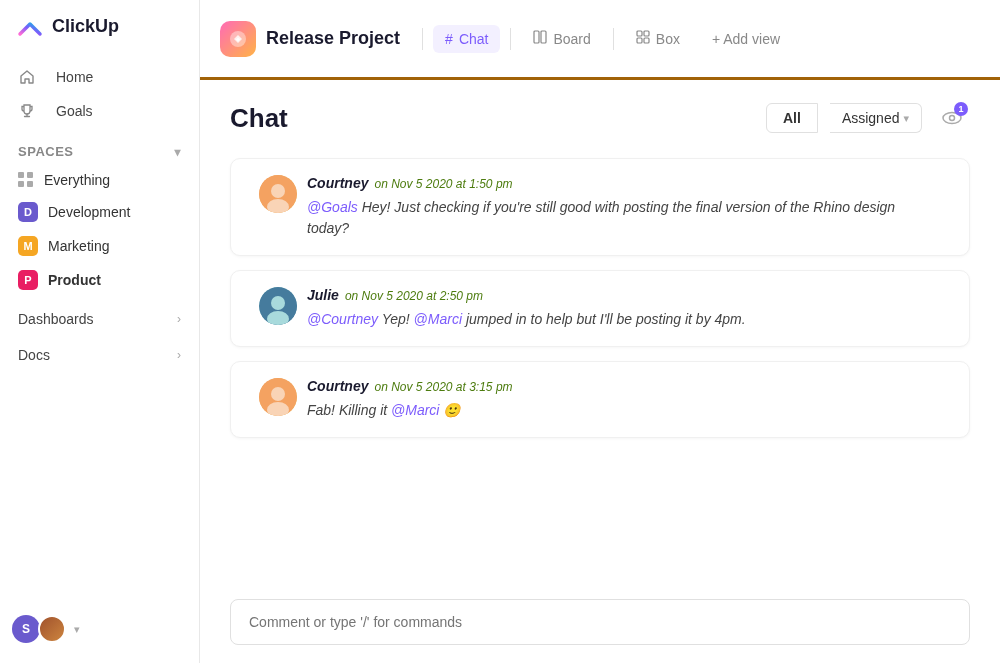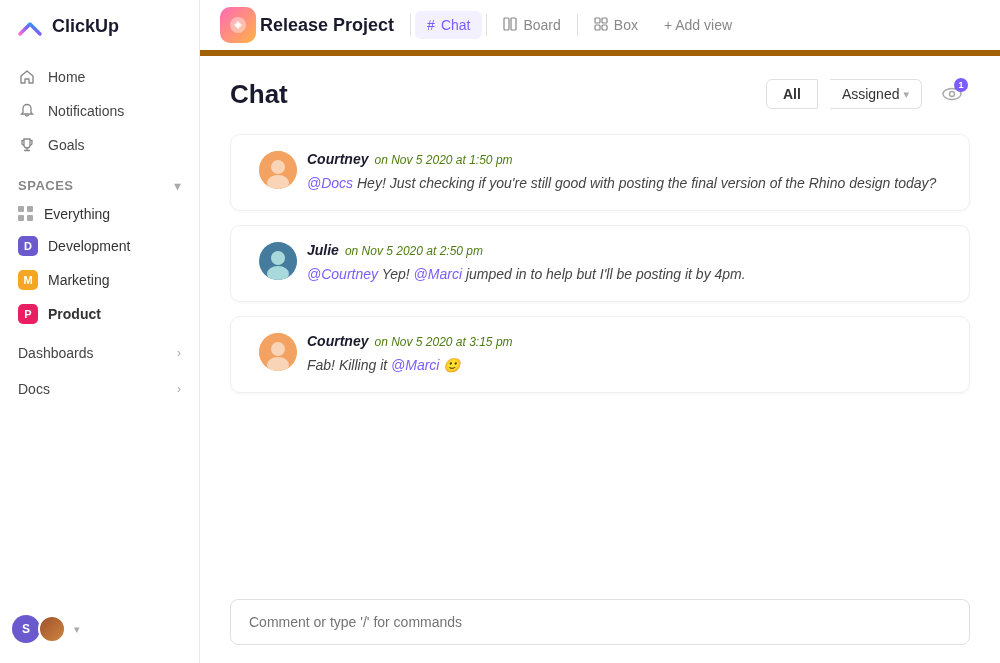"Release Project" .topbar { border-bottom: 6px solid #a16207 -> 3px solid #a16207; gap: none -> 6px; height: 56px -> 80px }
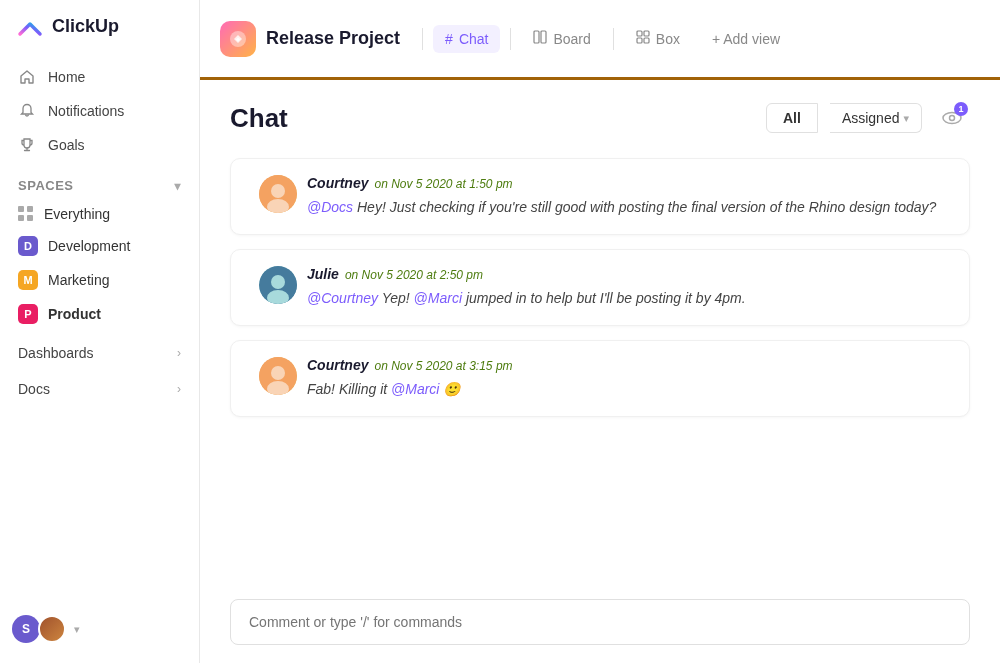"Home" .nav-item { gap: 12px -> 20px }
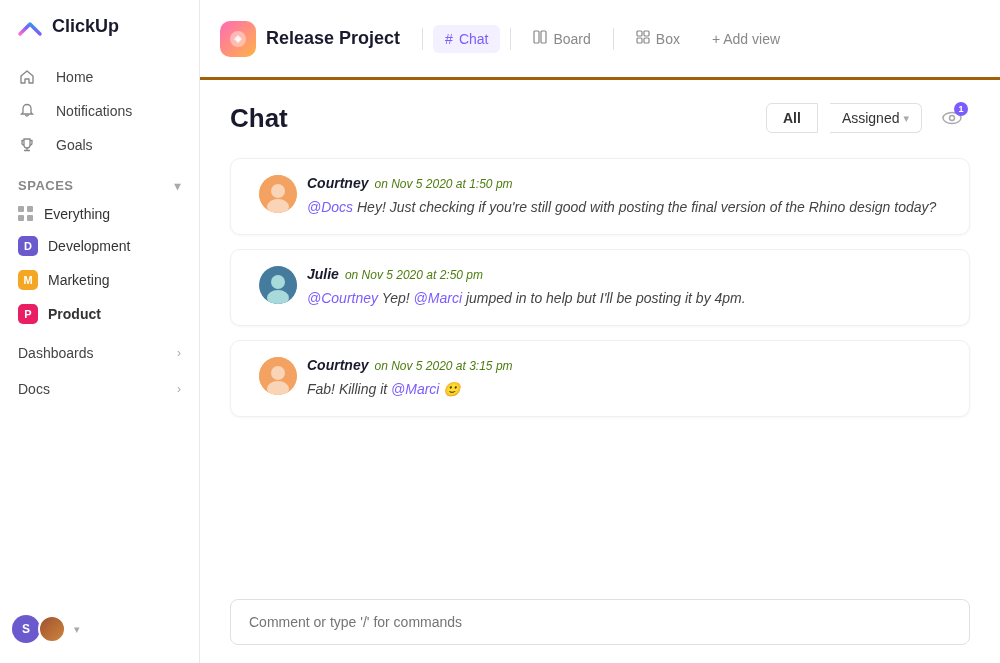"Notifications" div.nav-item { html: <div> <span> <svg> <path></path> <path></path> </svg> </span> <span>Notifications</span> </div> -> none }
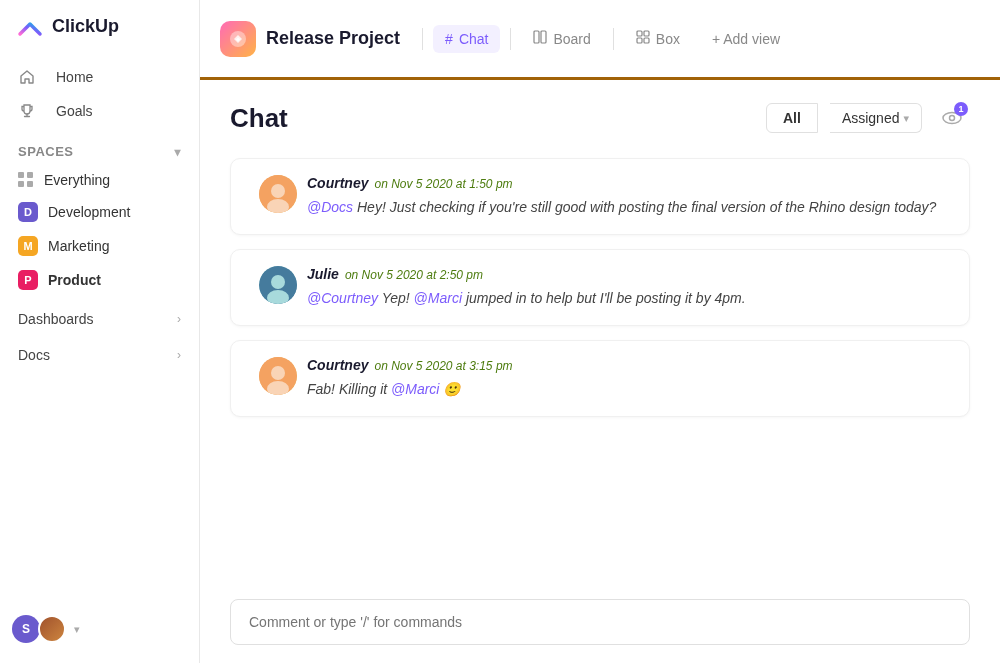"@Docs" span.mention { text: @Docs -> @Goals }
